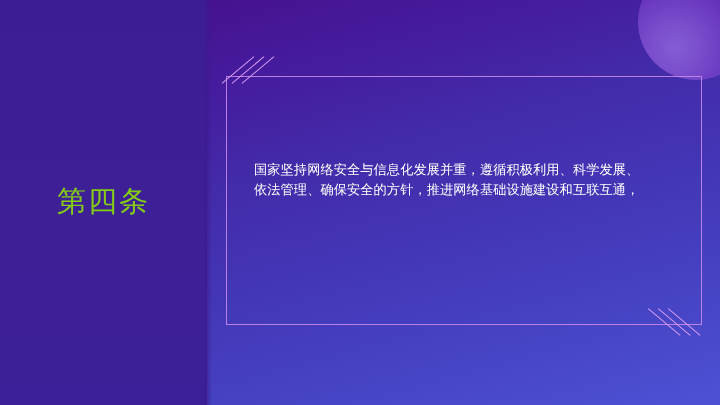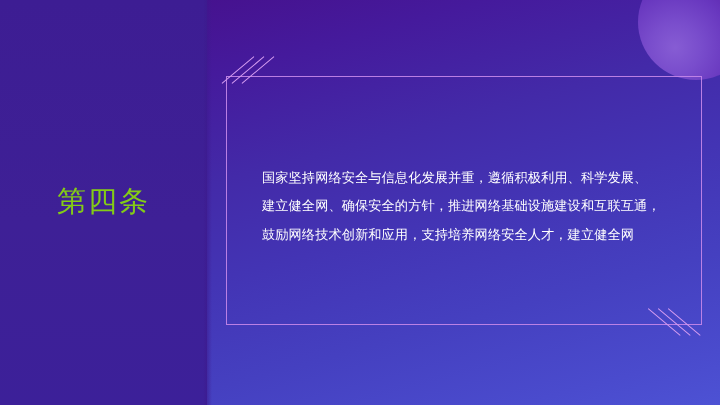"国家坚持网络安全与信息化发展并重，遵循积极利用、科学发展、" .body-text p { margin: 8px -> 0 }
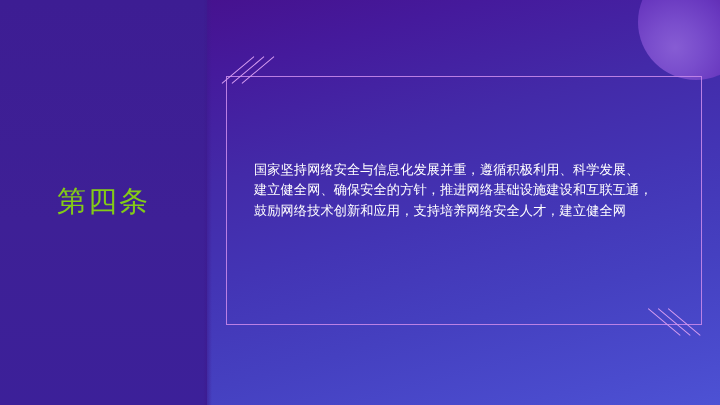"建立健全网、确保安全的方针，推进网络基础设施建设和互联互通，" p { text: 建立健全网 -> 依法管理 }
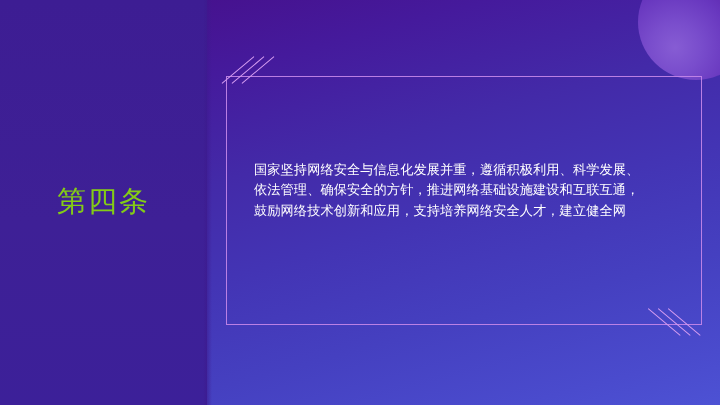"鼓励网络技术创新和应用，支持培养网络安全人才，建立健全网" p { html: <p>鼓励网络技术创新和应用，支持培养网络安全人才，建立健全网</p> -> none }
